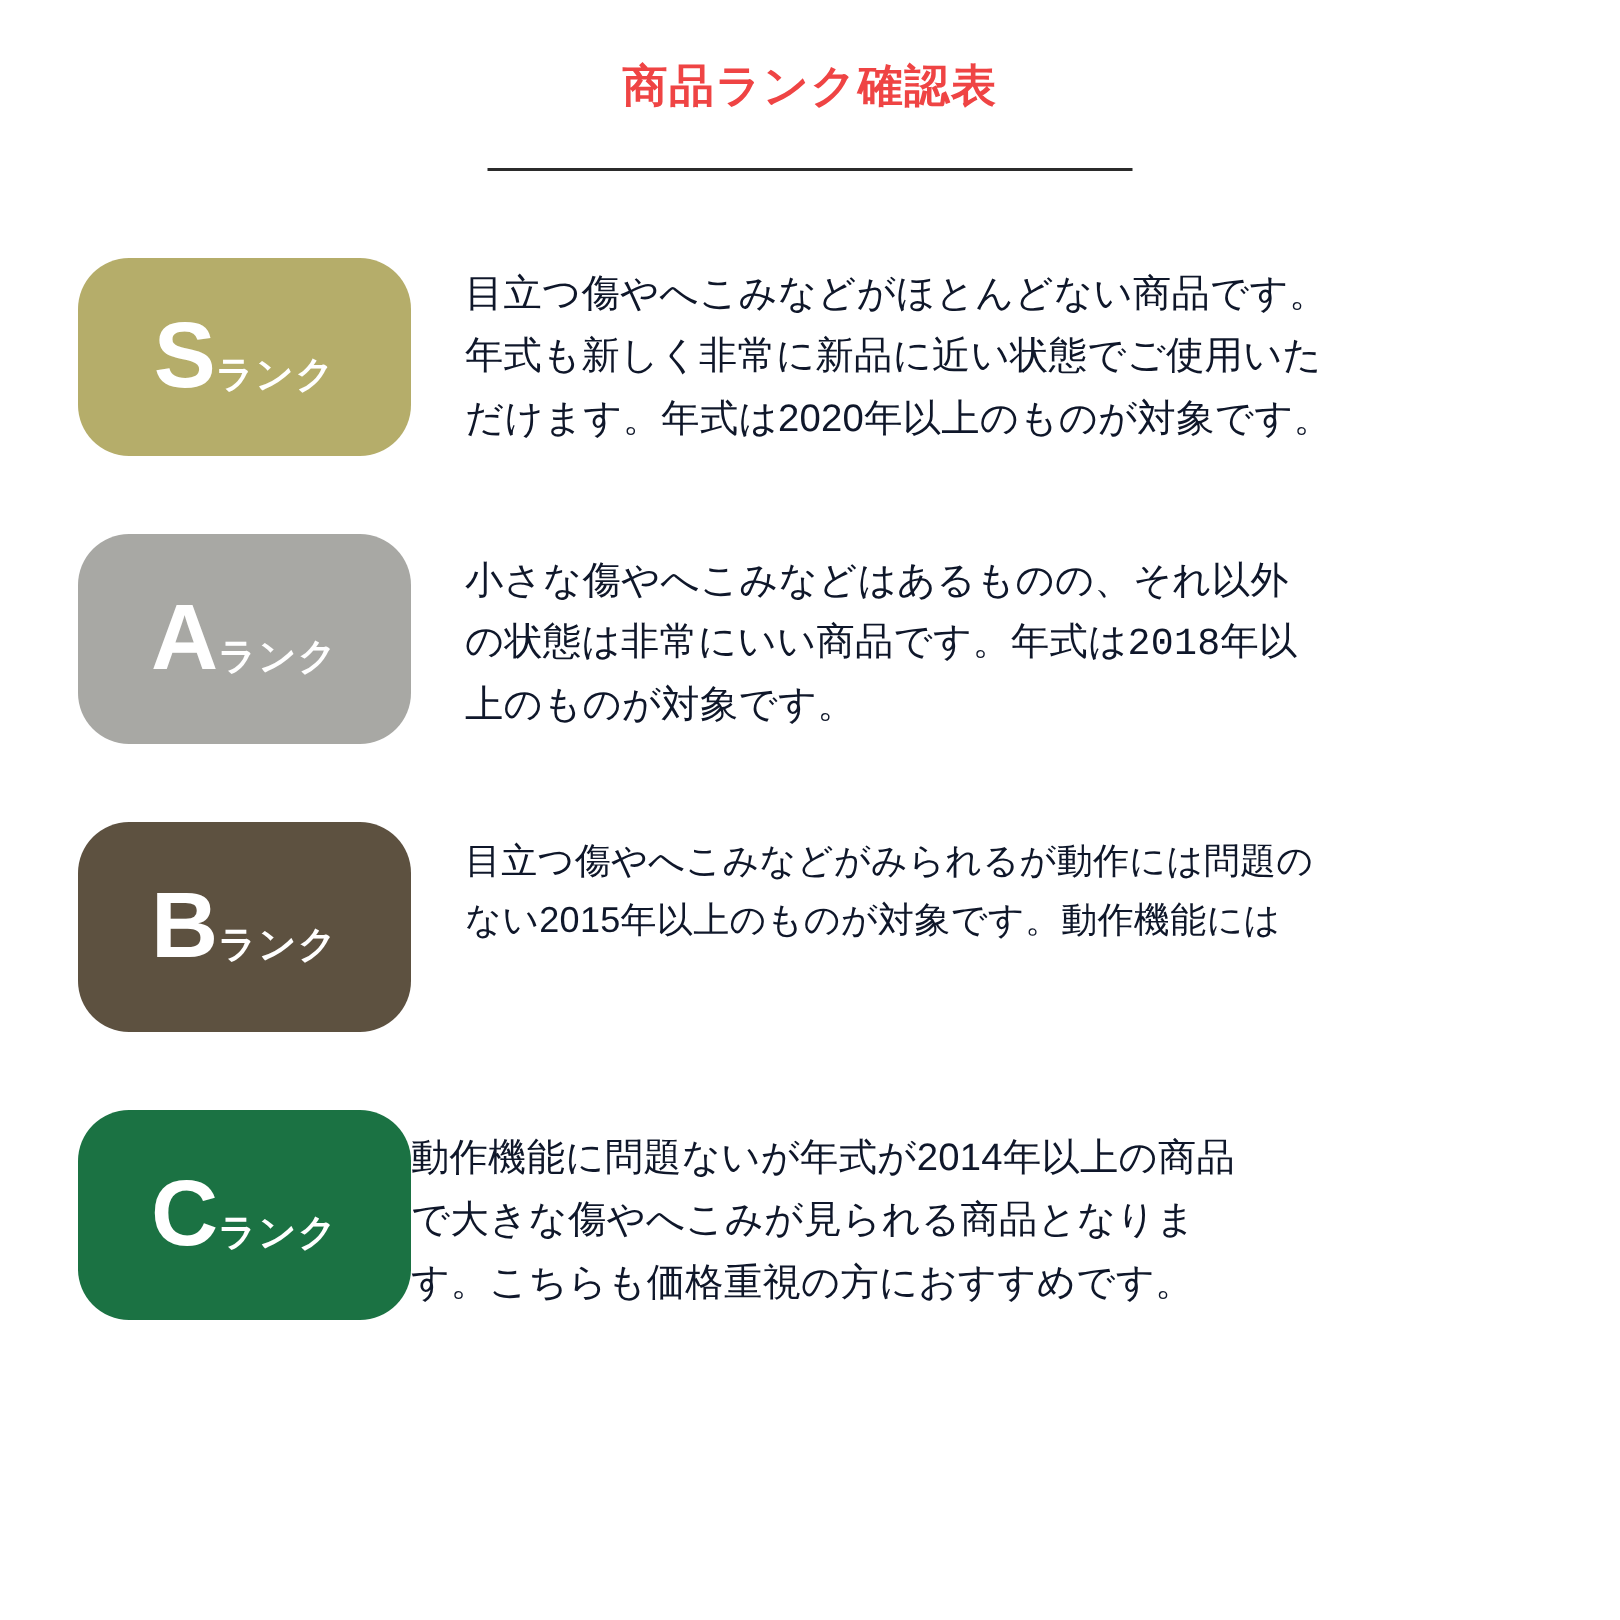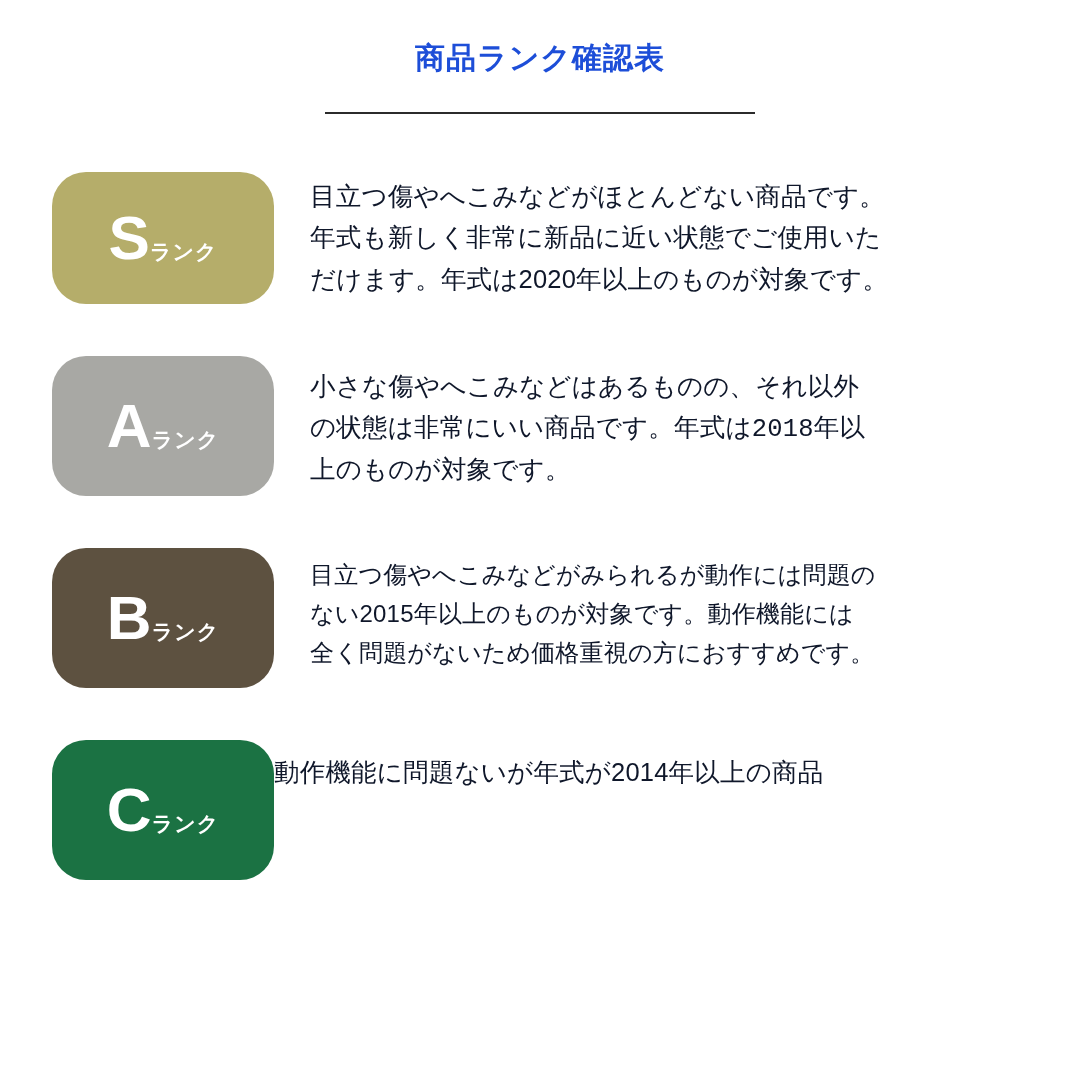"商品ランク確認表" .page-title { color: #1d4ed8 -> #ef4444 }
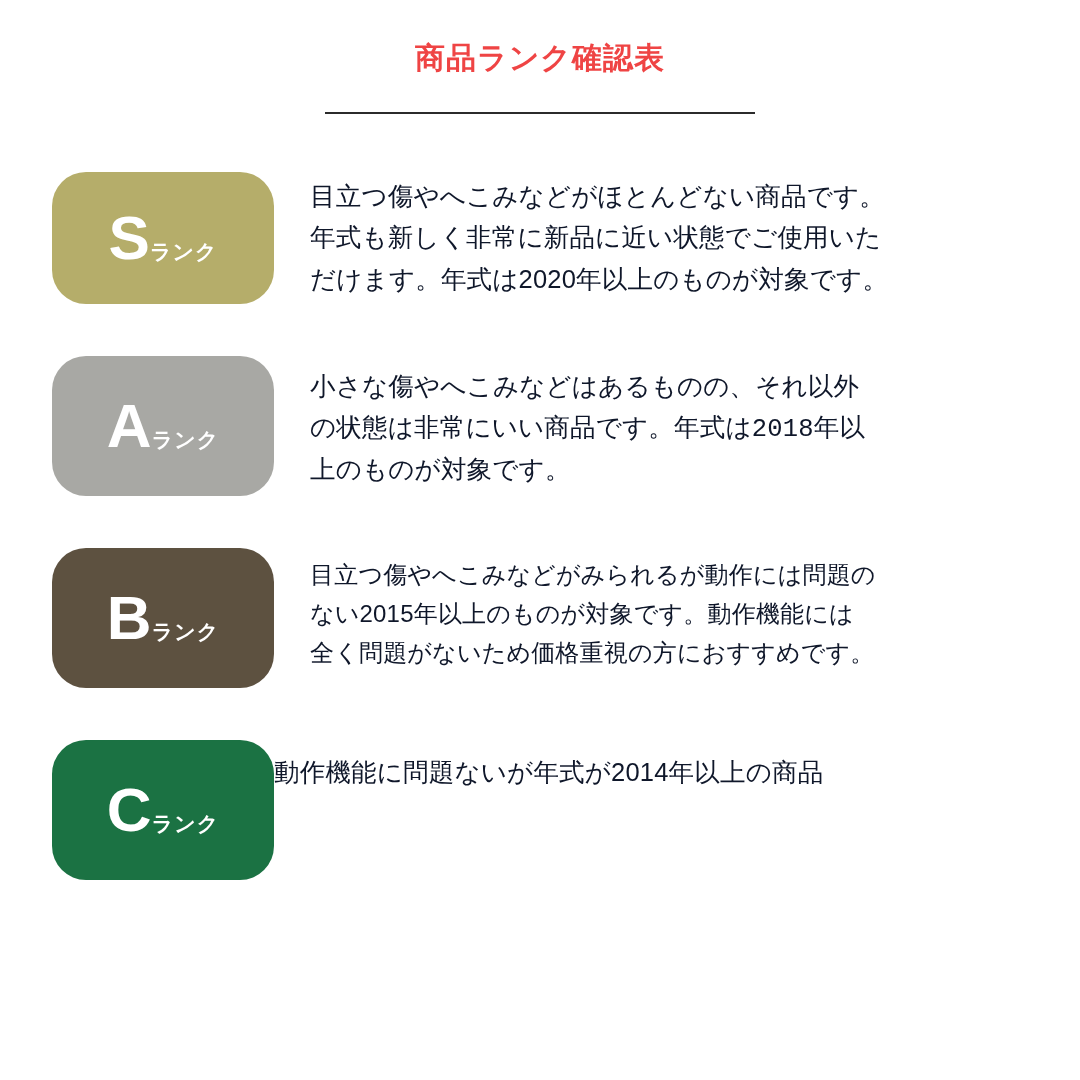"ランク" .badge-suffix { font-size: 21px -> 25px }
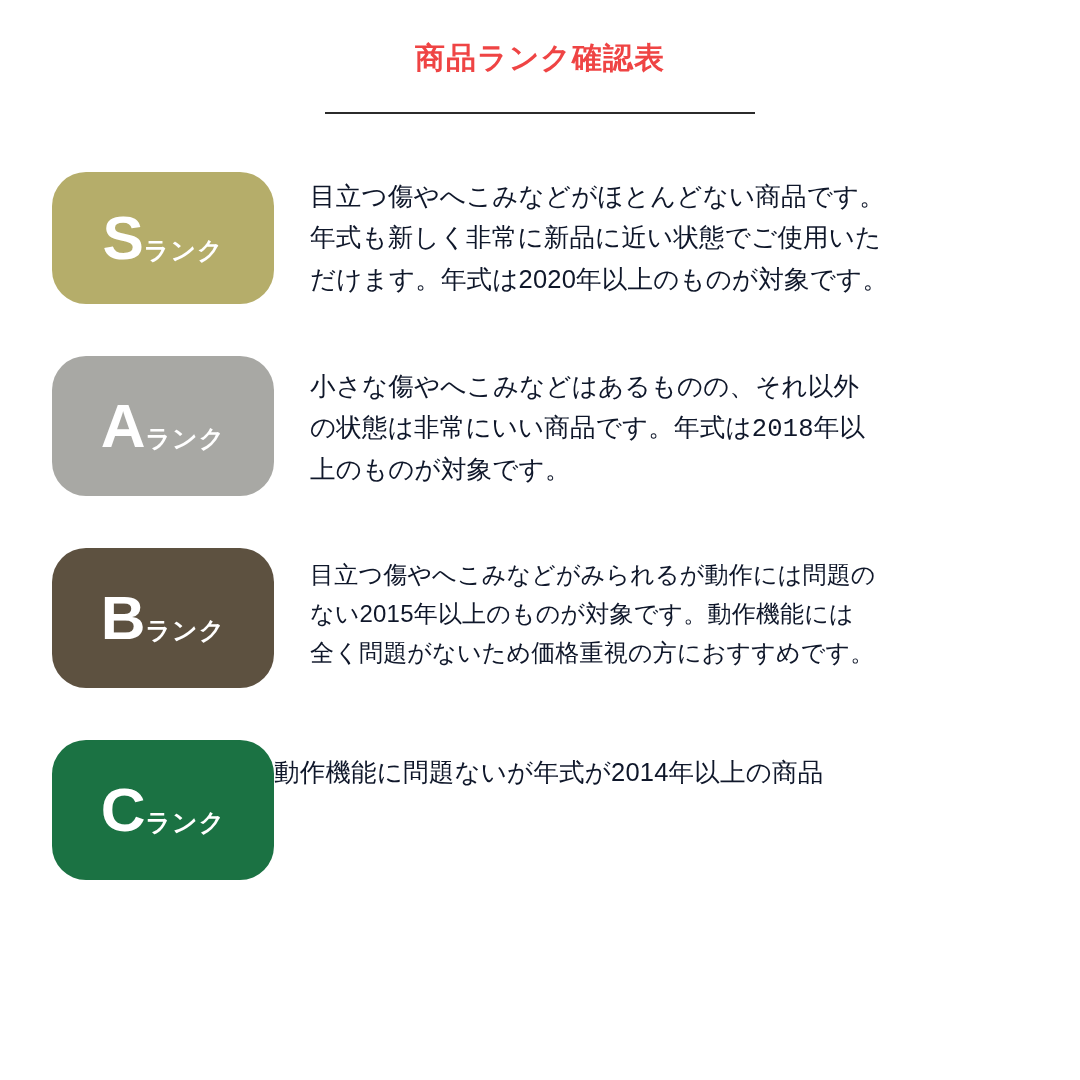"全く問題がないため価格重視の方におすすめです。" p { html: <p>全く問題がないため価格重視の方におすすめです。</p> -> none }
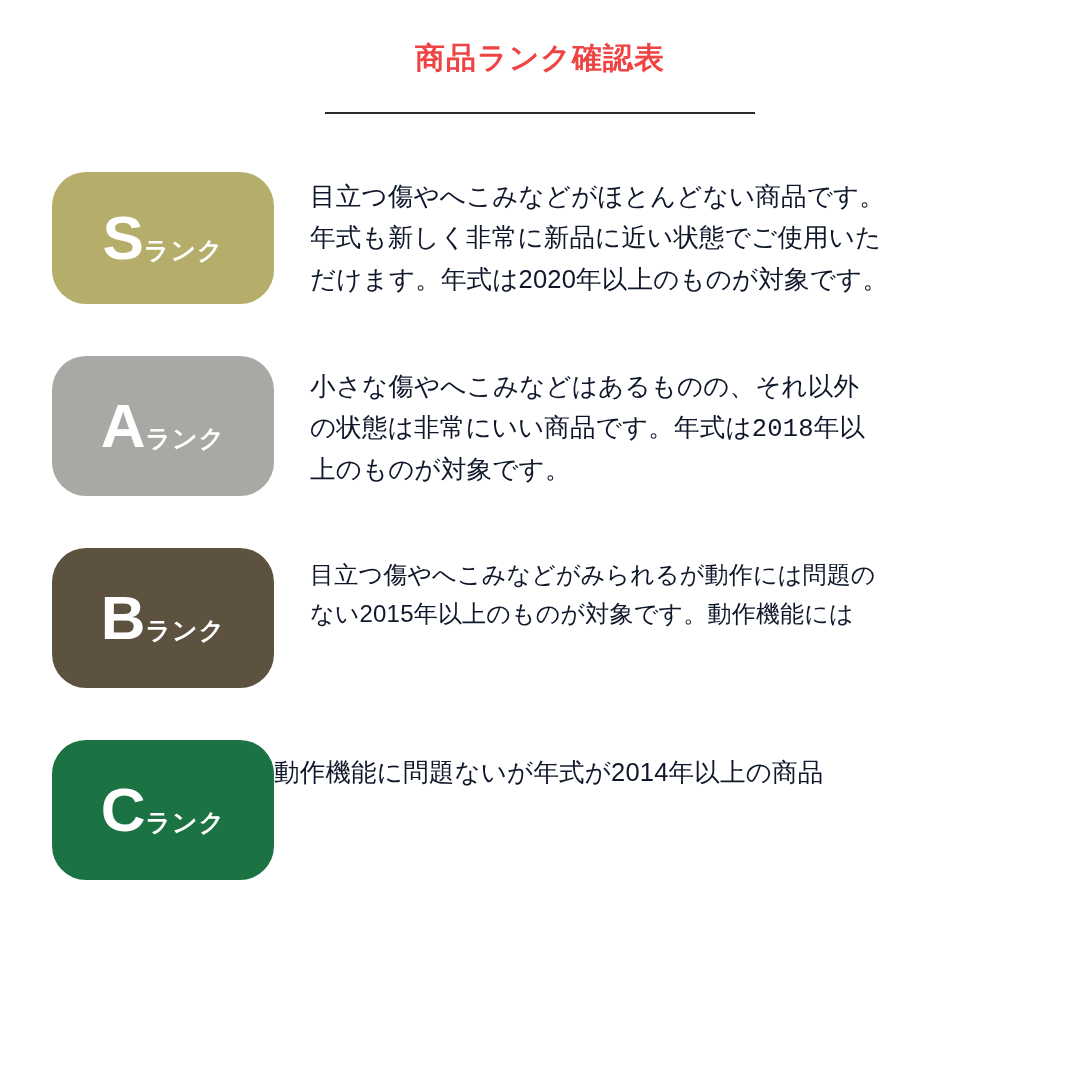"で大きな傷やへこみが見られる商品となりま" p { html: none -> <p>で大きな傷やへこみが見られる商品となりま</p> }
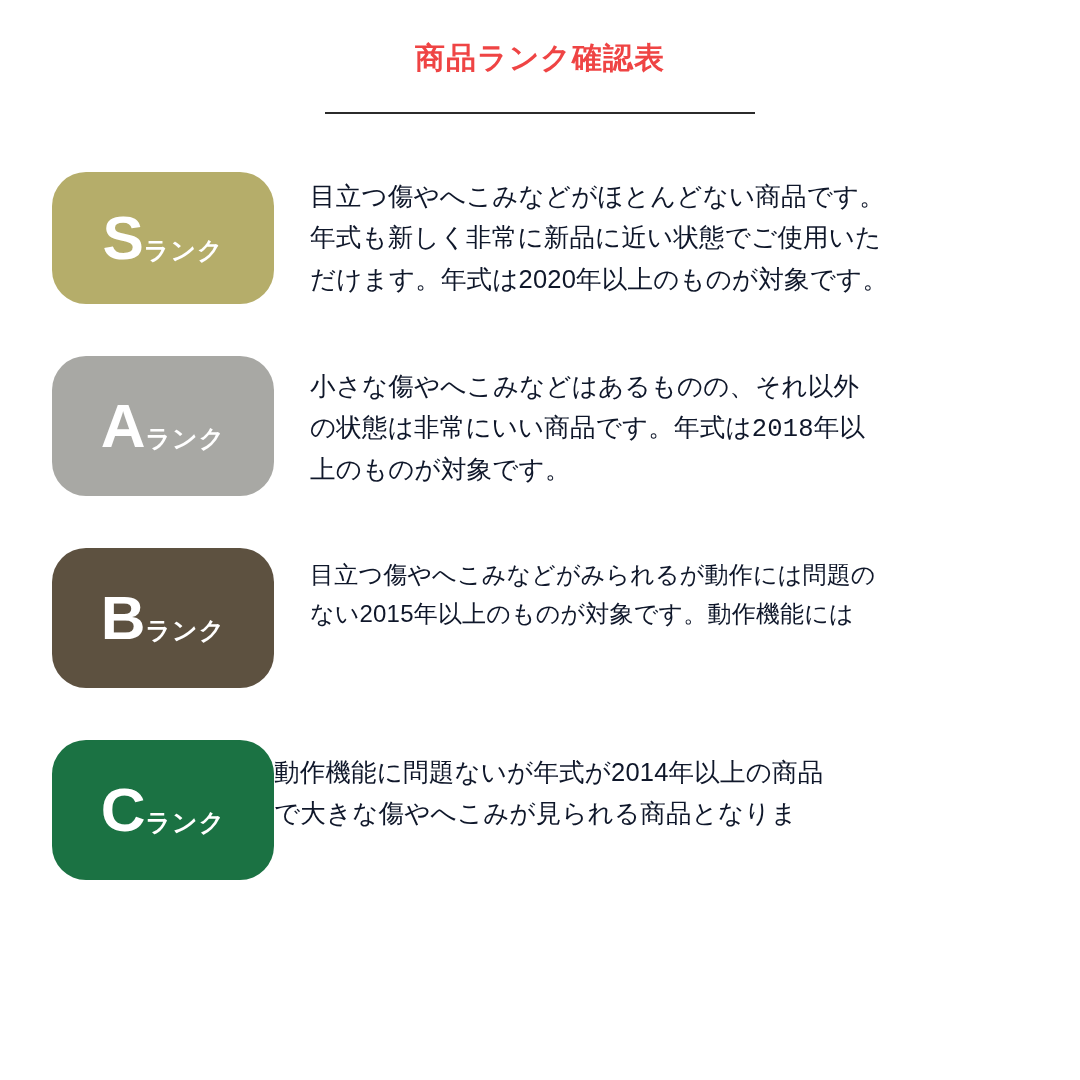"す。こちらも価格重視の方におすすめです。" p { html: none -> <p>す。こちらも価格重視の方におすすめです。</p> }
